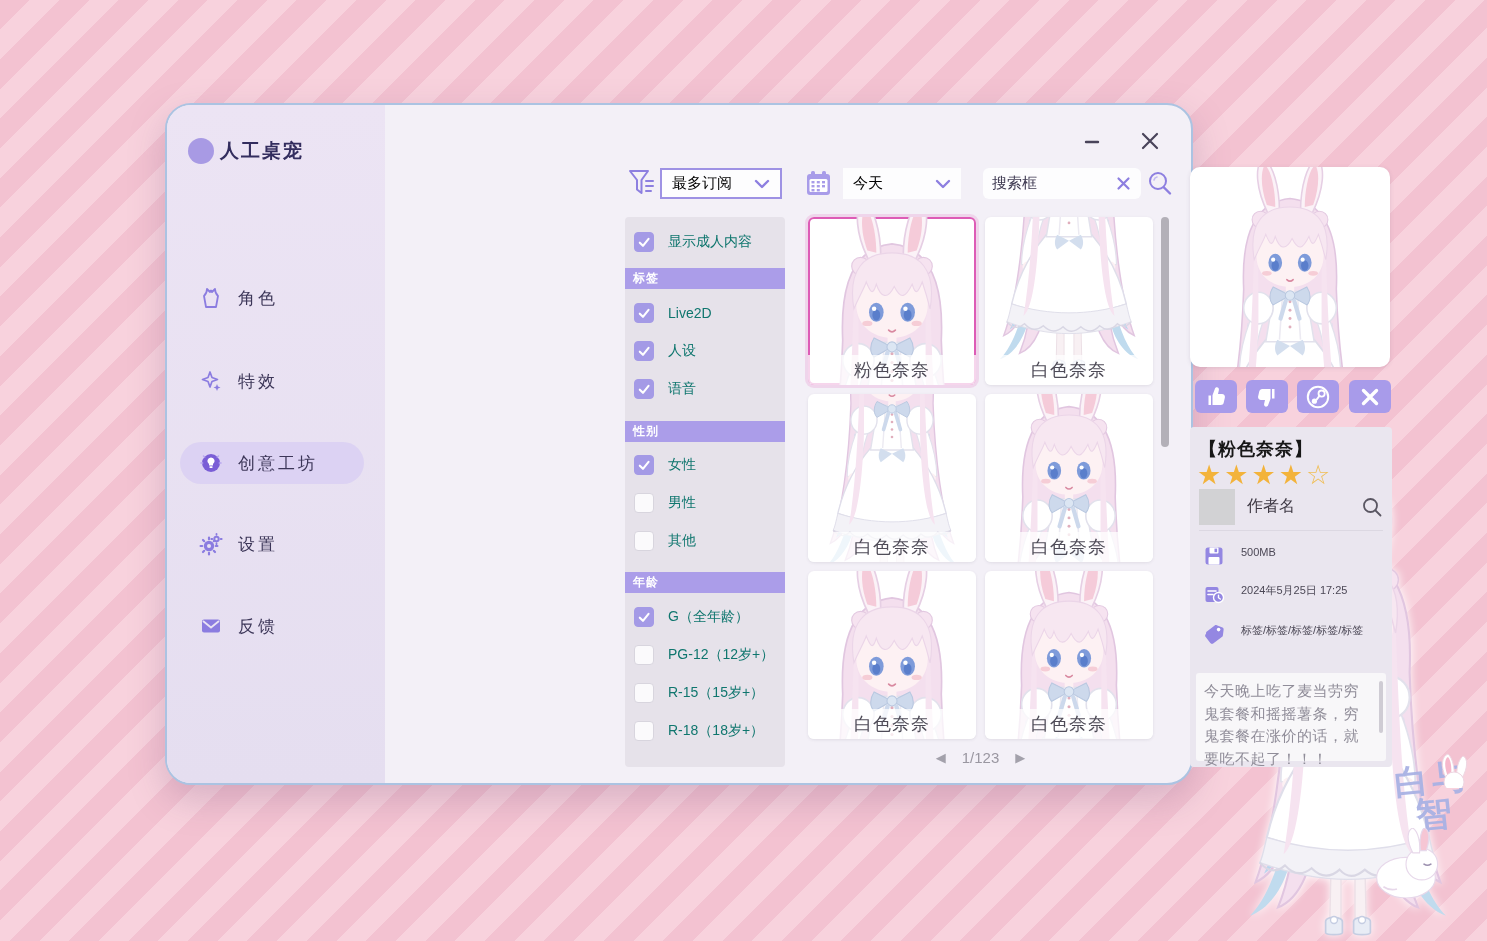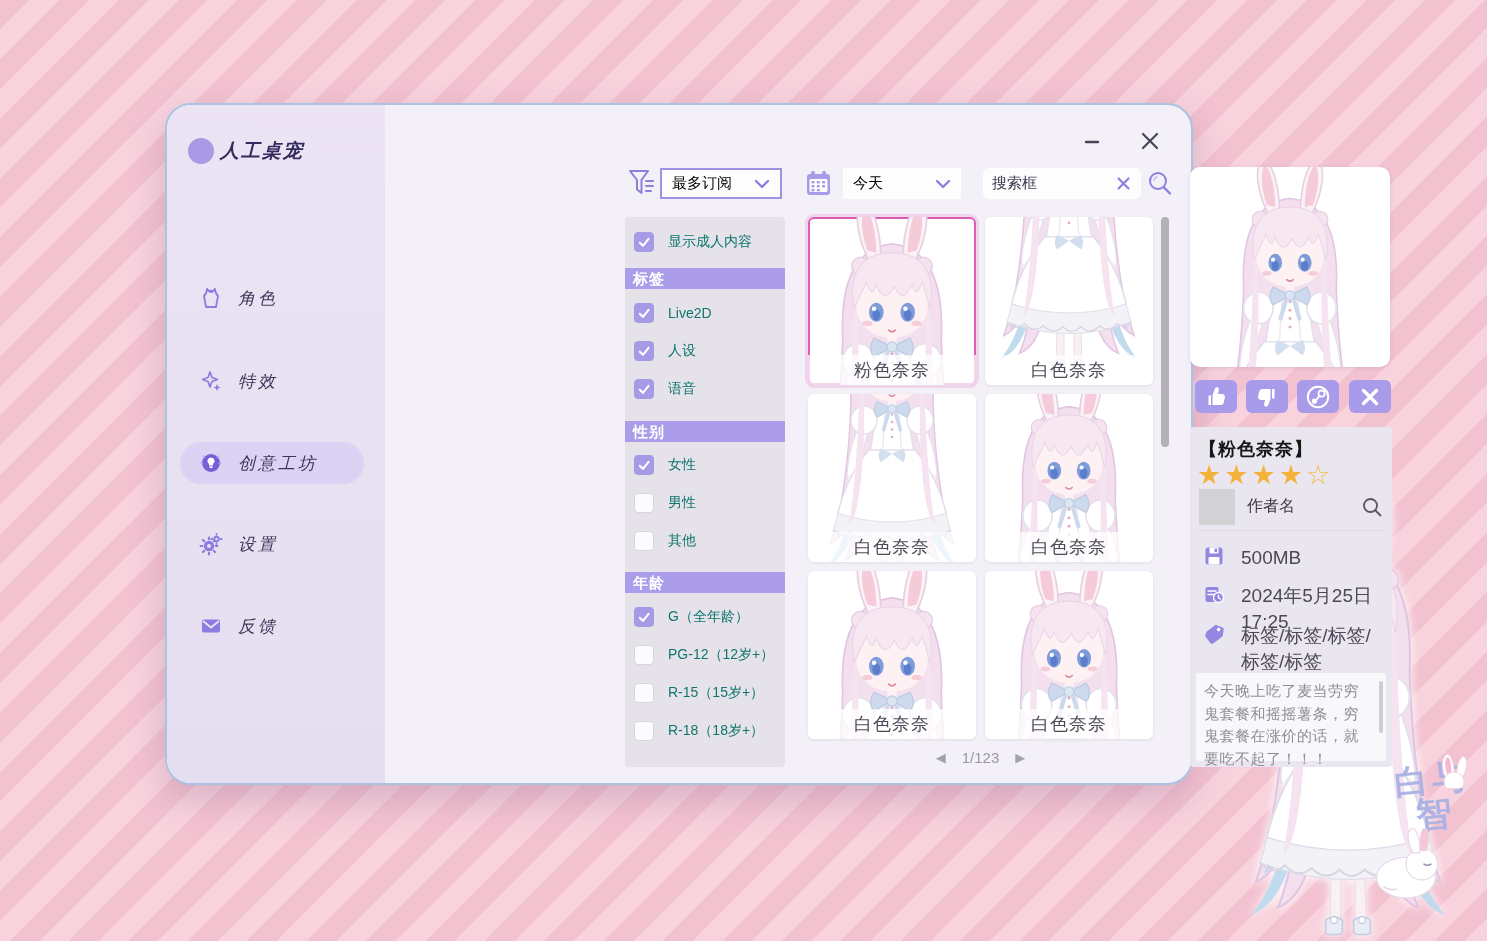"人工桌宠" .sidebar { font-style: italic -> none }
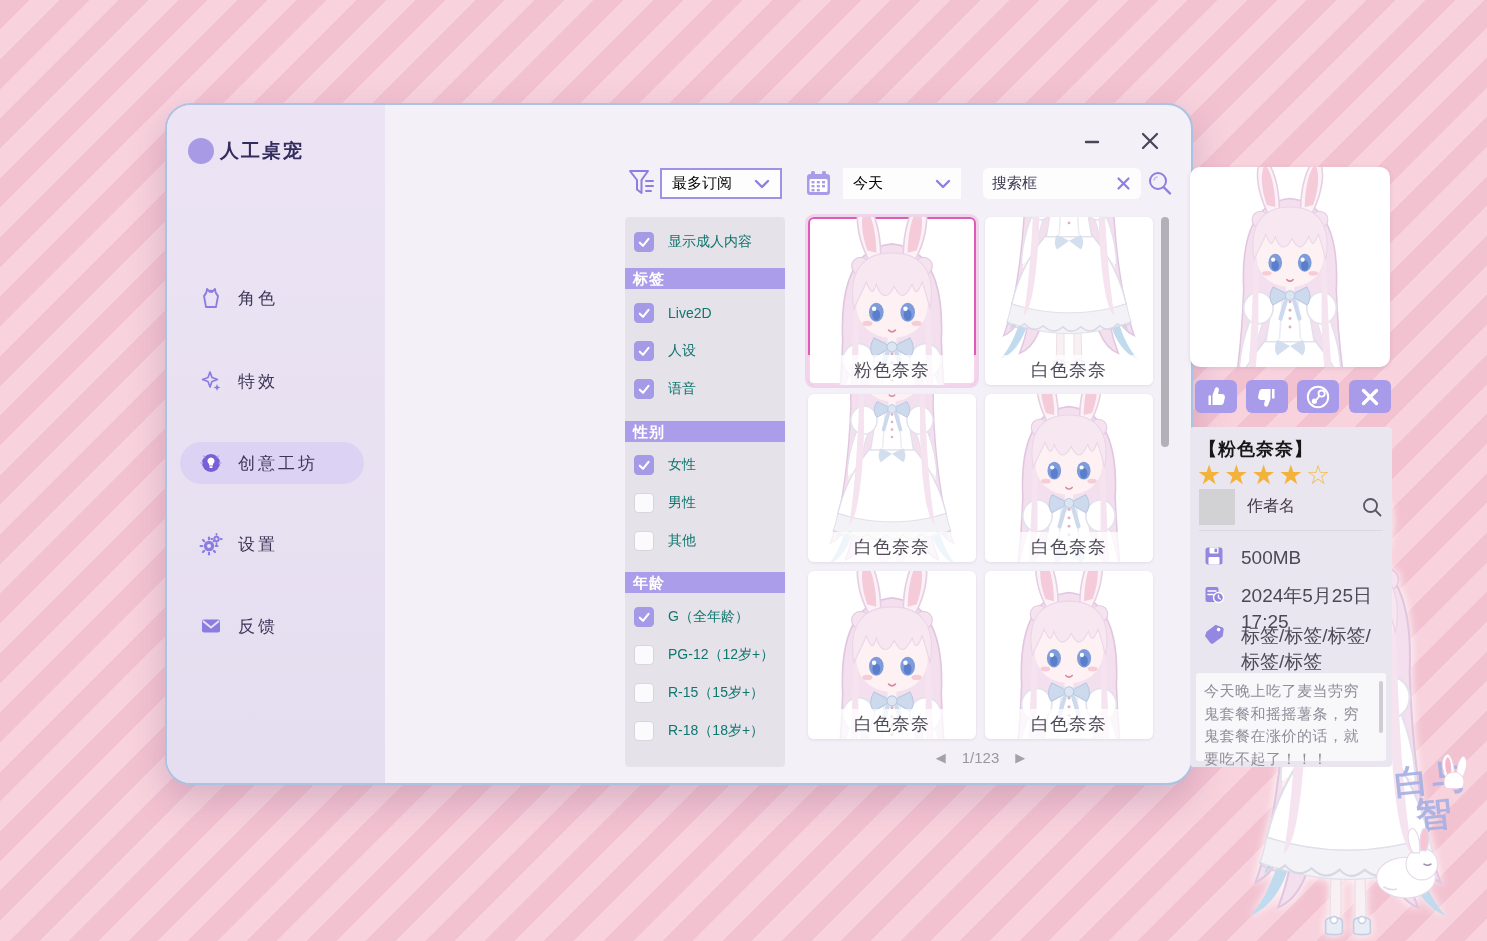"标签" .fsec { font-size: 15px -> 12px }
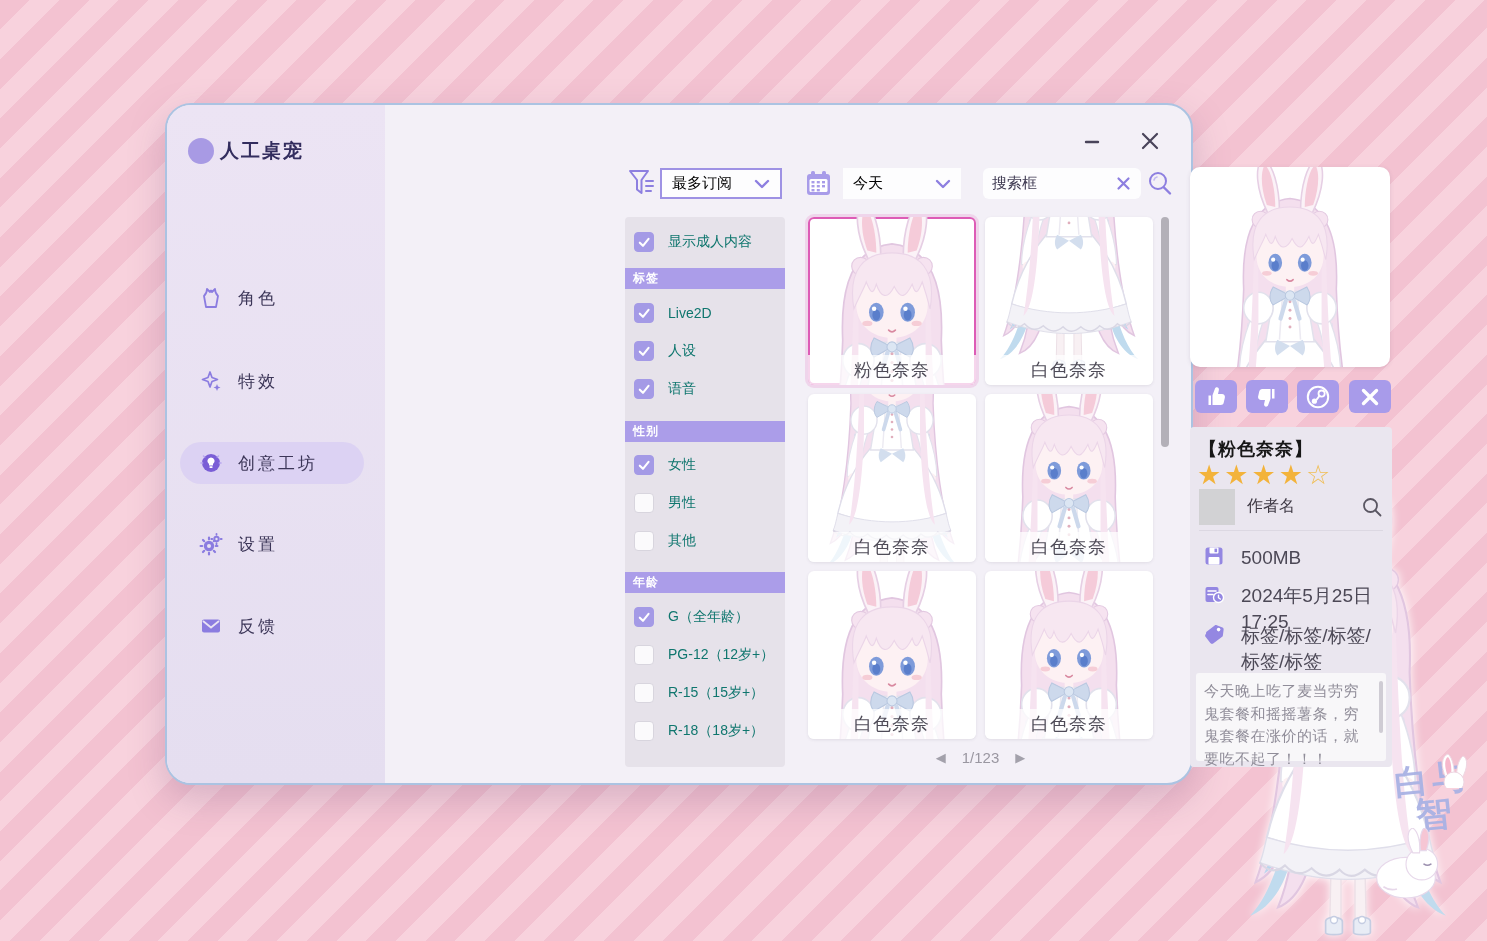"500MB" .d-row .txt { font-size: 19px -> 11px }
